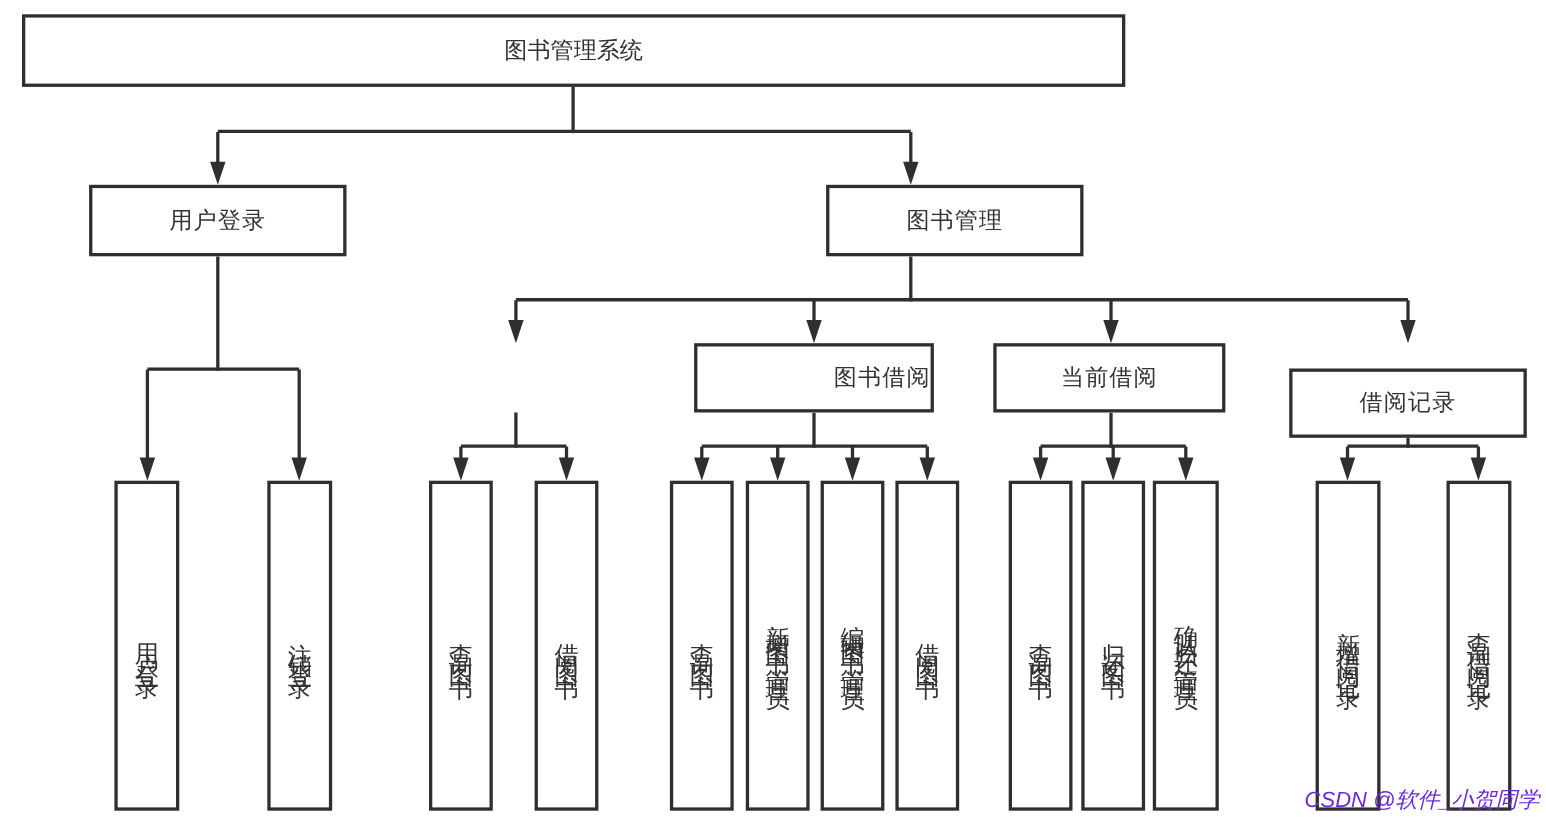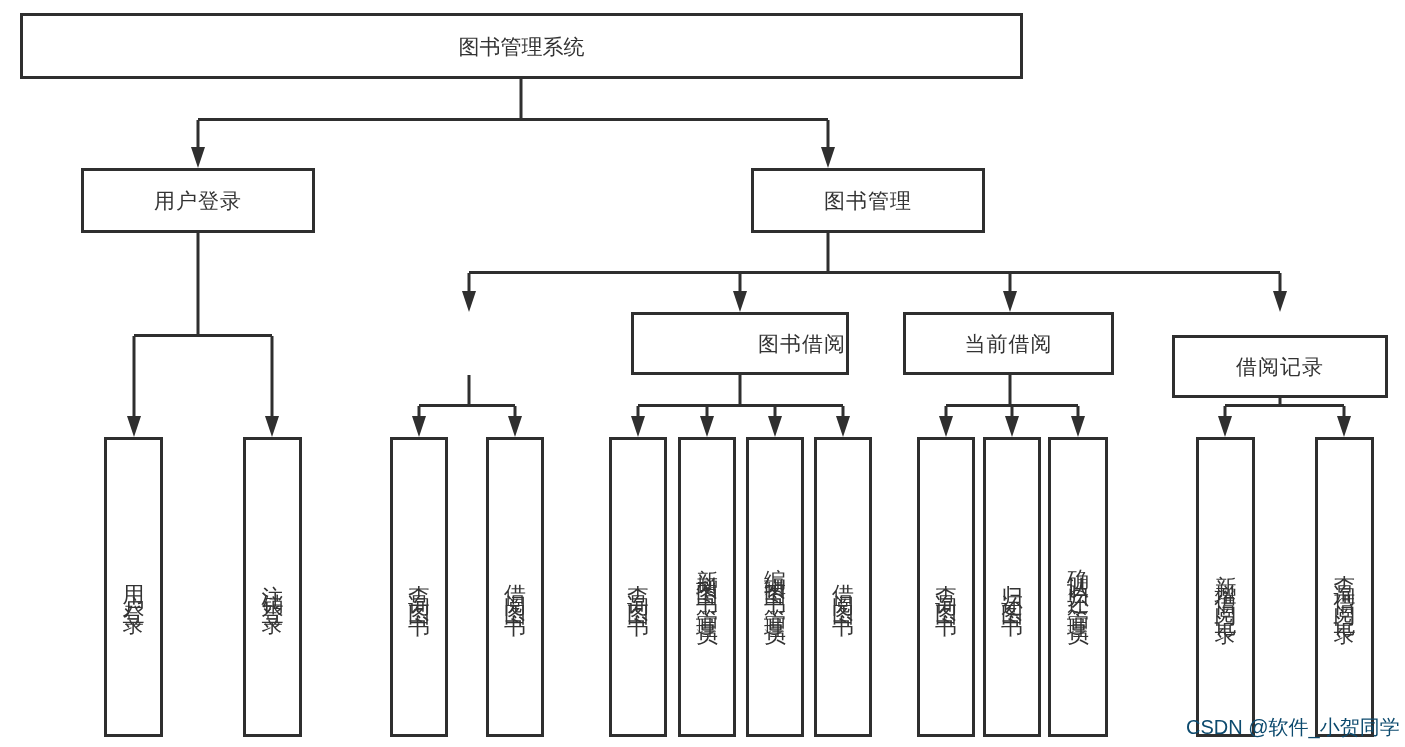"CSDN @软件_小贺同学" .watermark { color: #0c4a6e -> #6d28d9; font-style: none -> italic }
